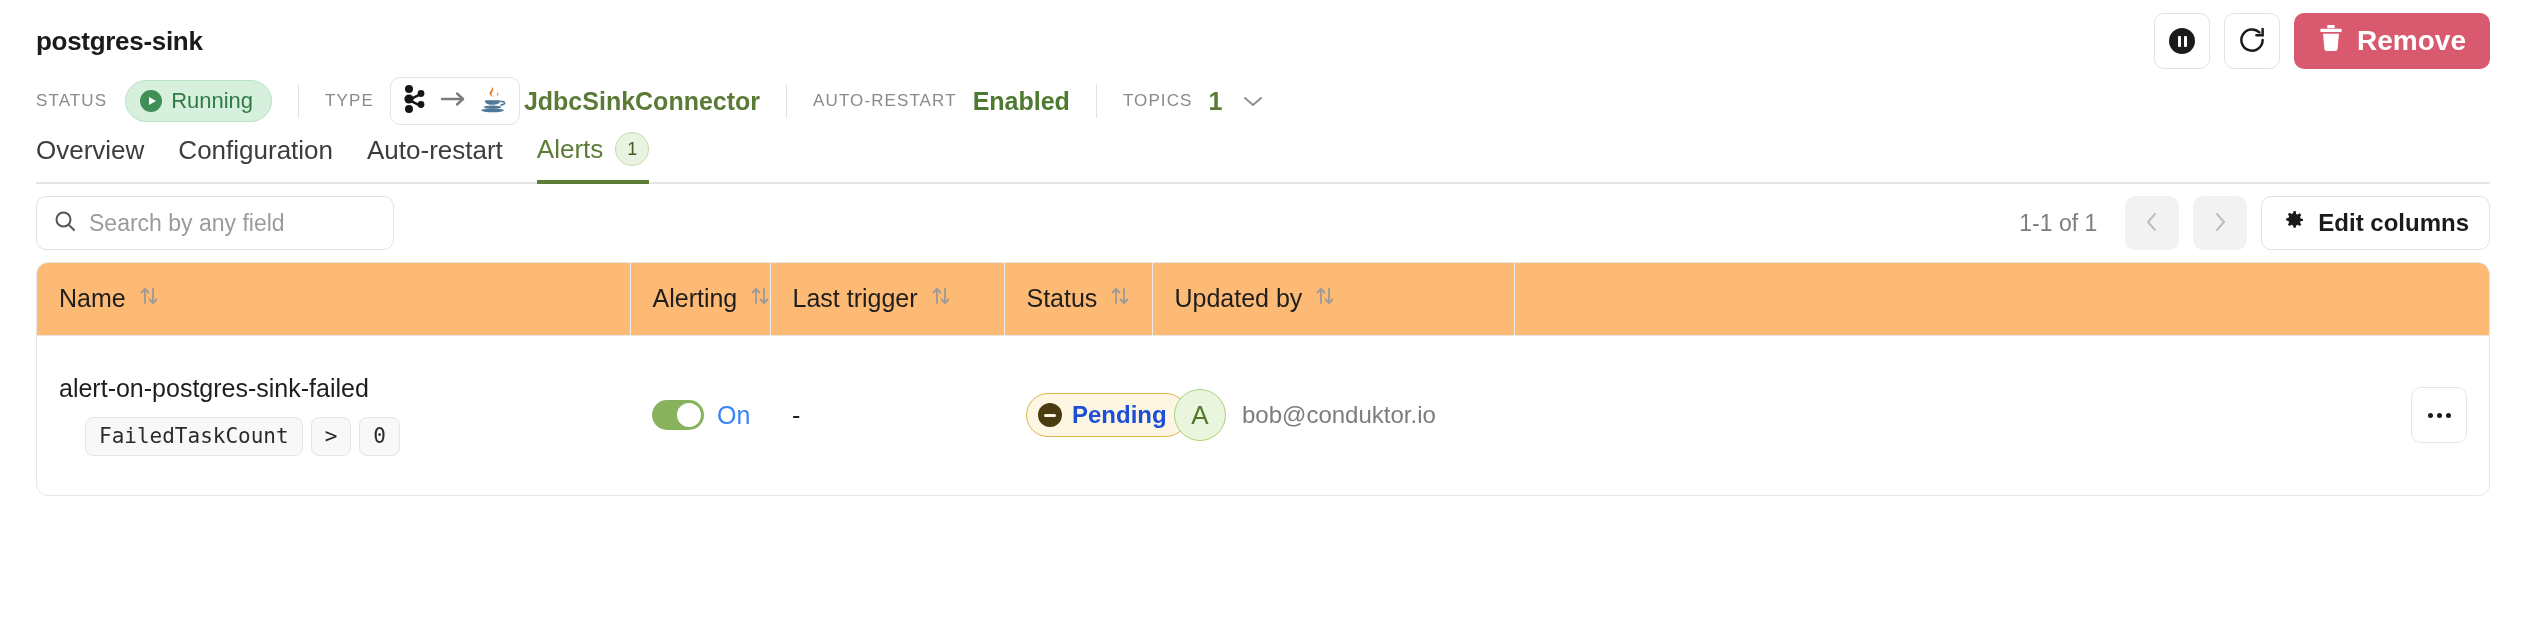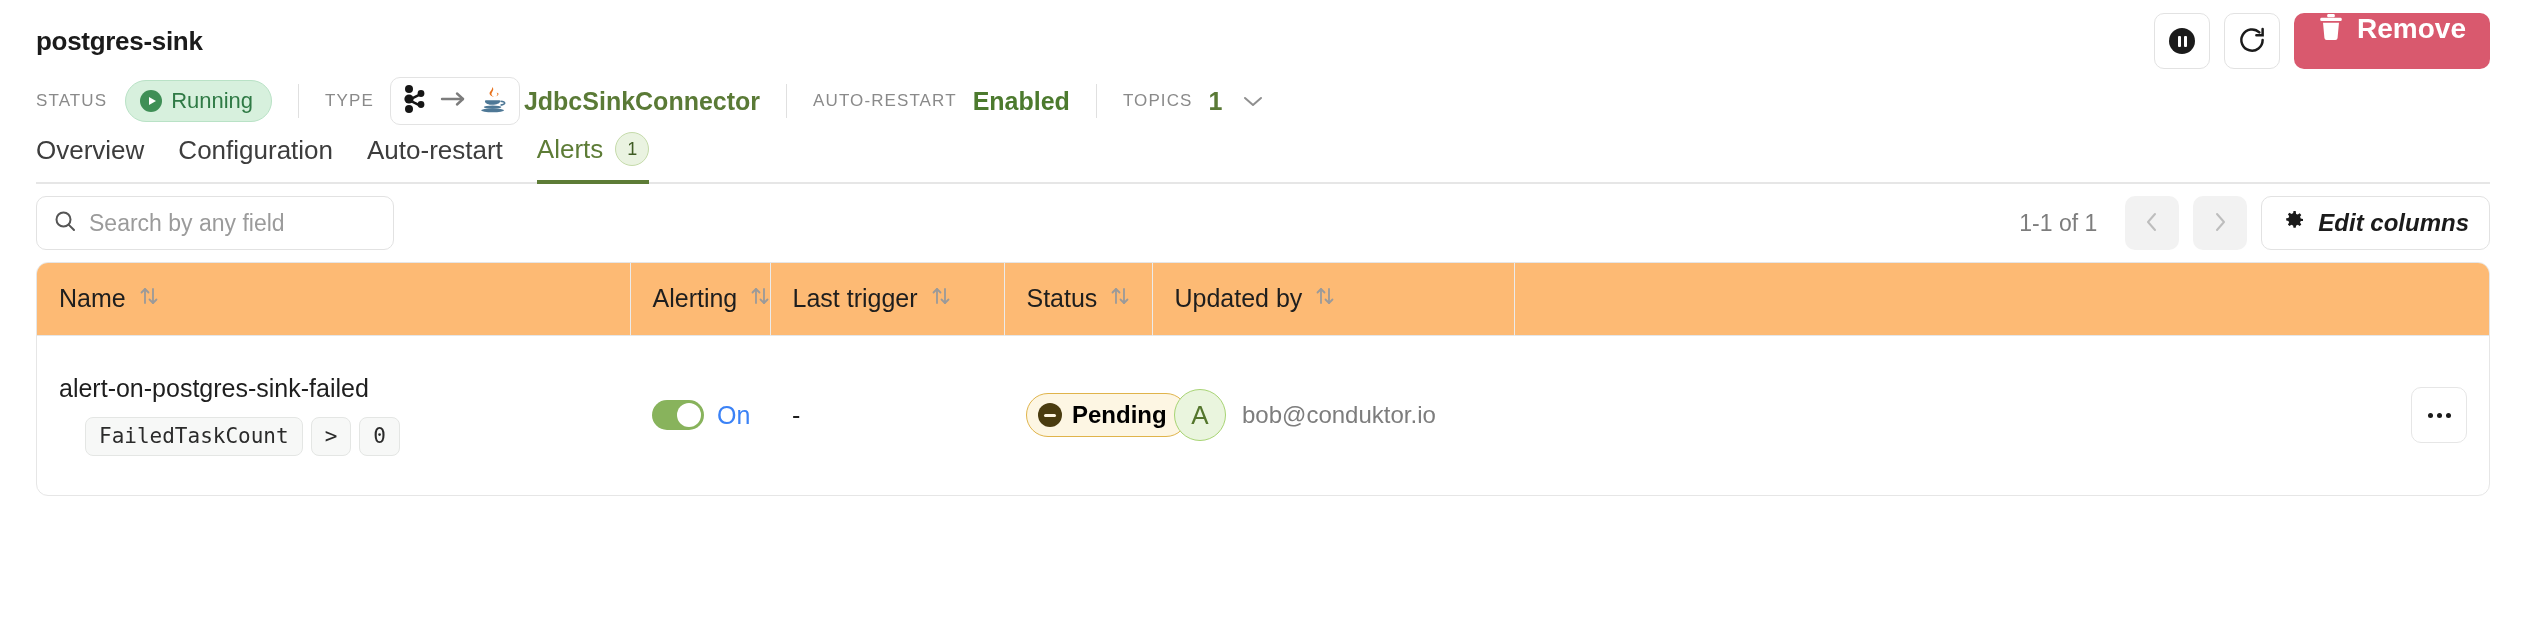"Remove" .remove-btn { align-items: flex-start -> center }
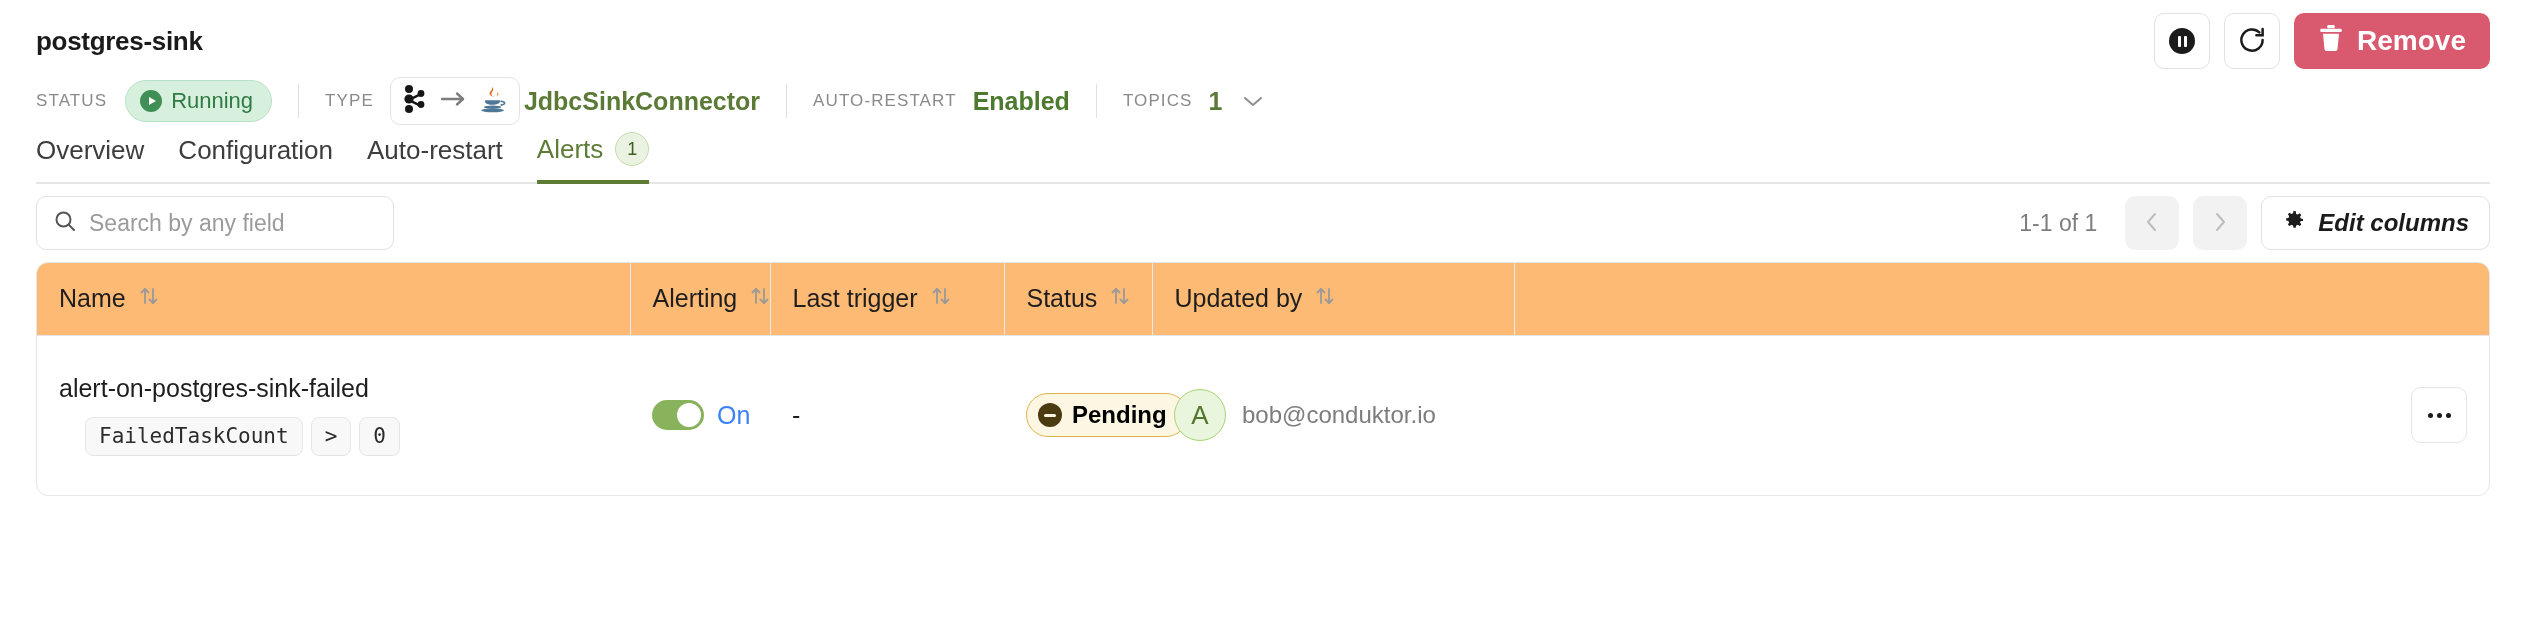"Edit columns" .edit-cols-btn { font-style: italic -> none }
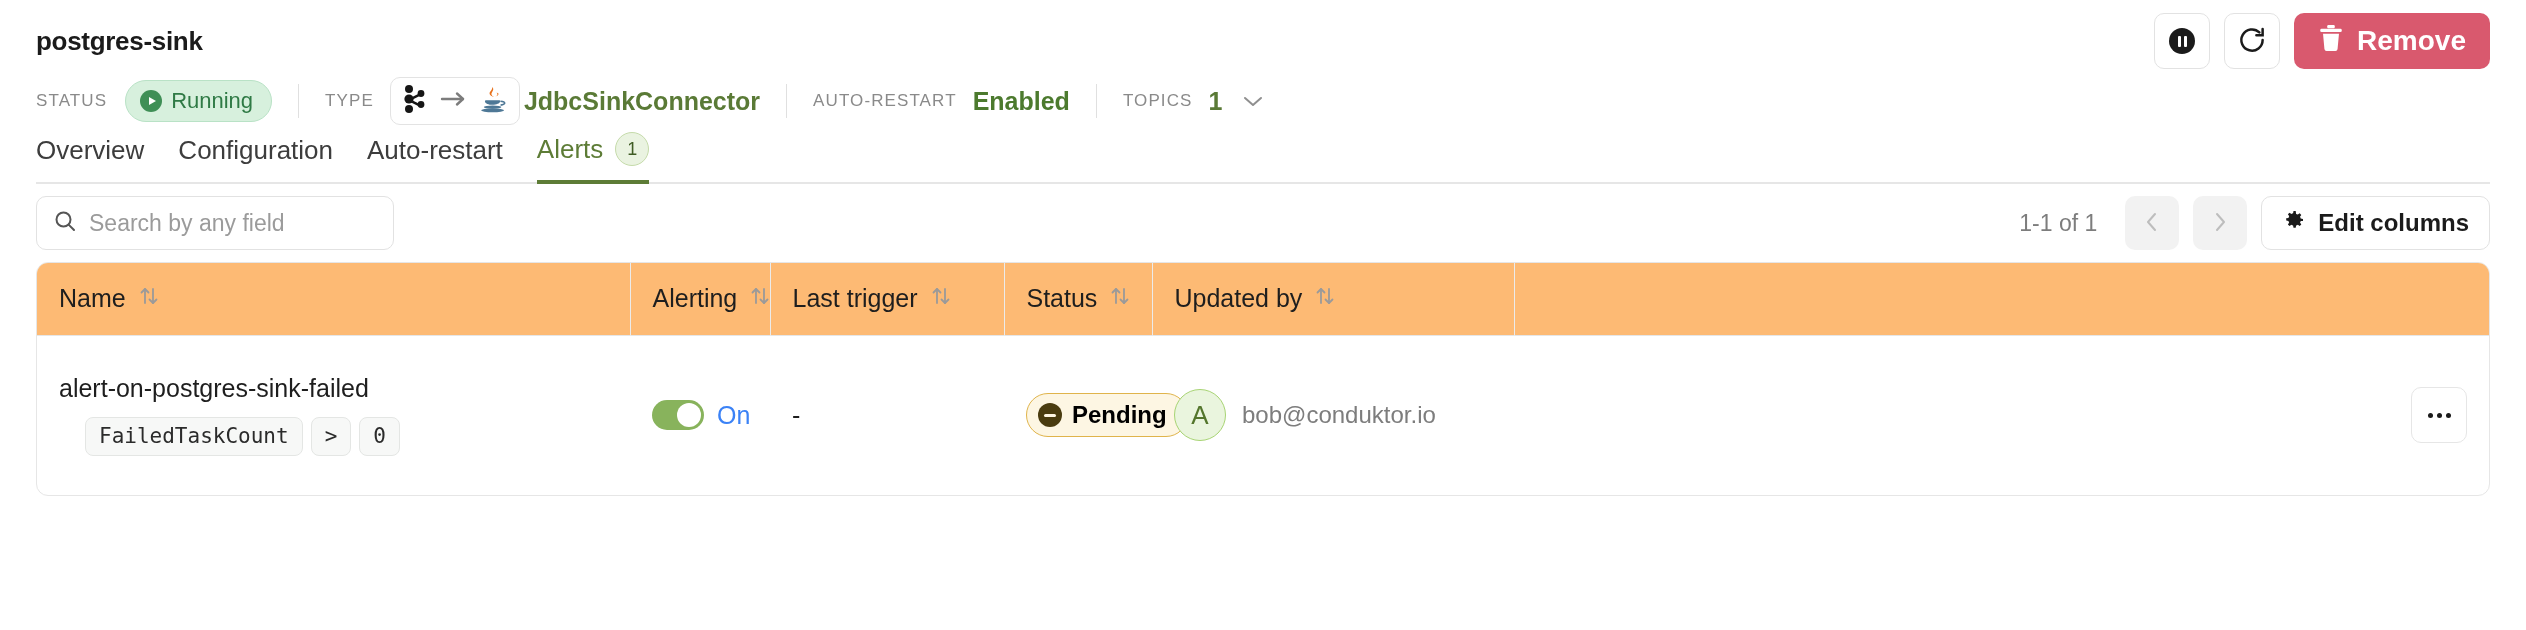"Pending" .status-pill span { color: #000000 -> #1d4ed8 }
